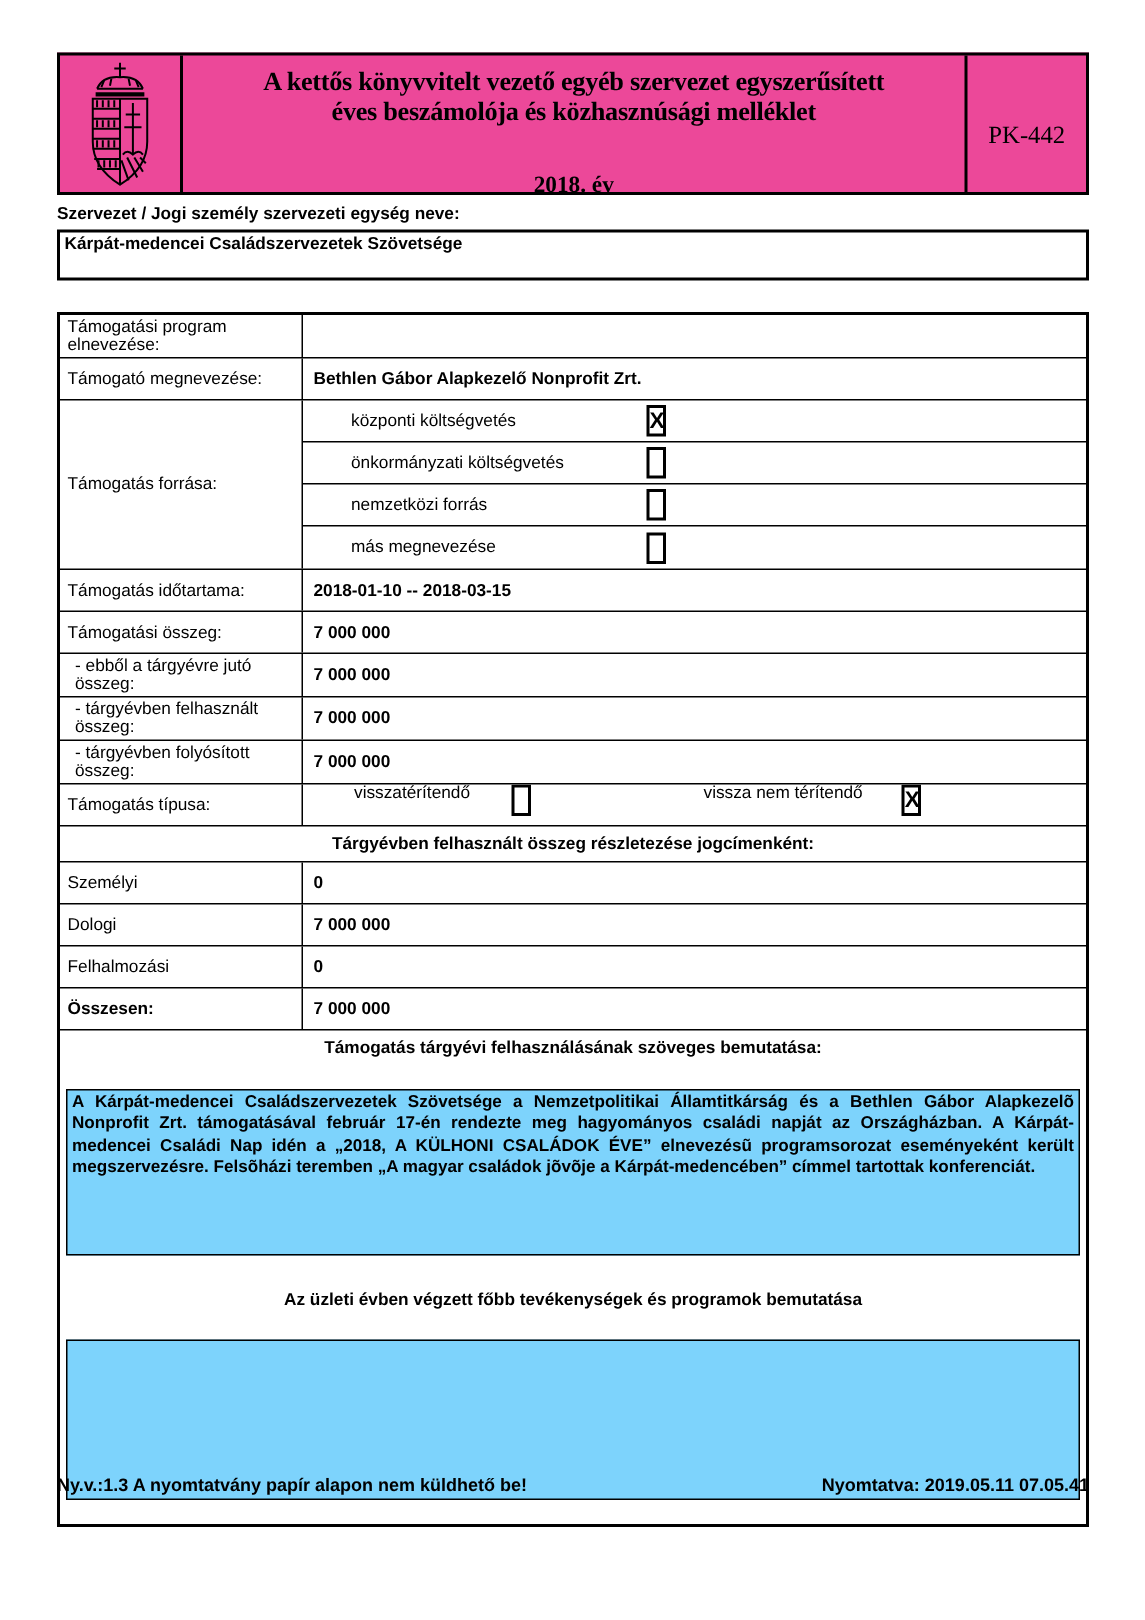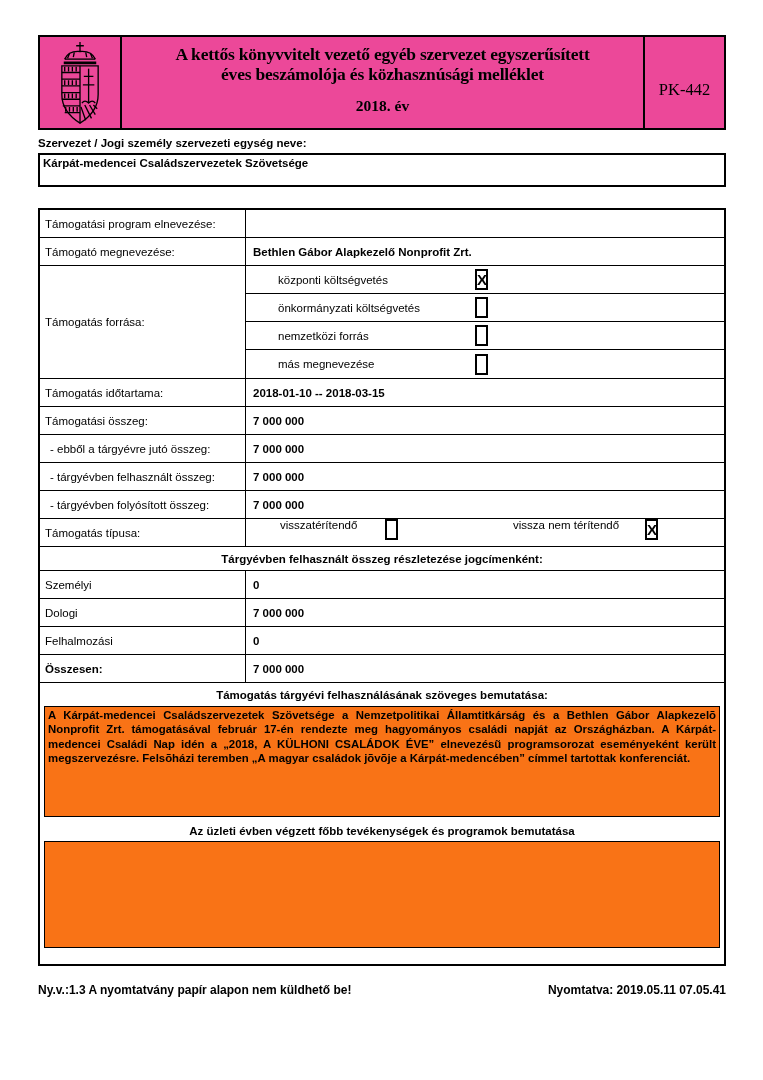"2018. év" .title-year { margin-top: 13px -> 31px }
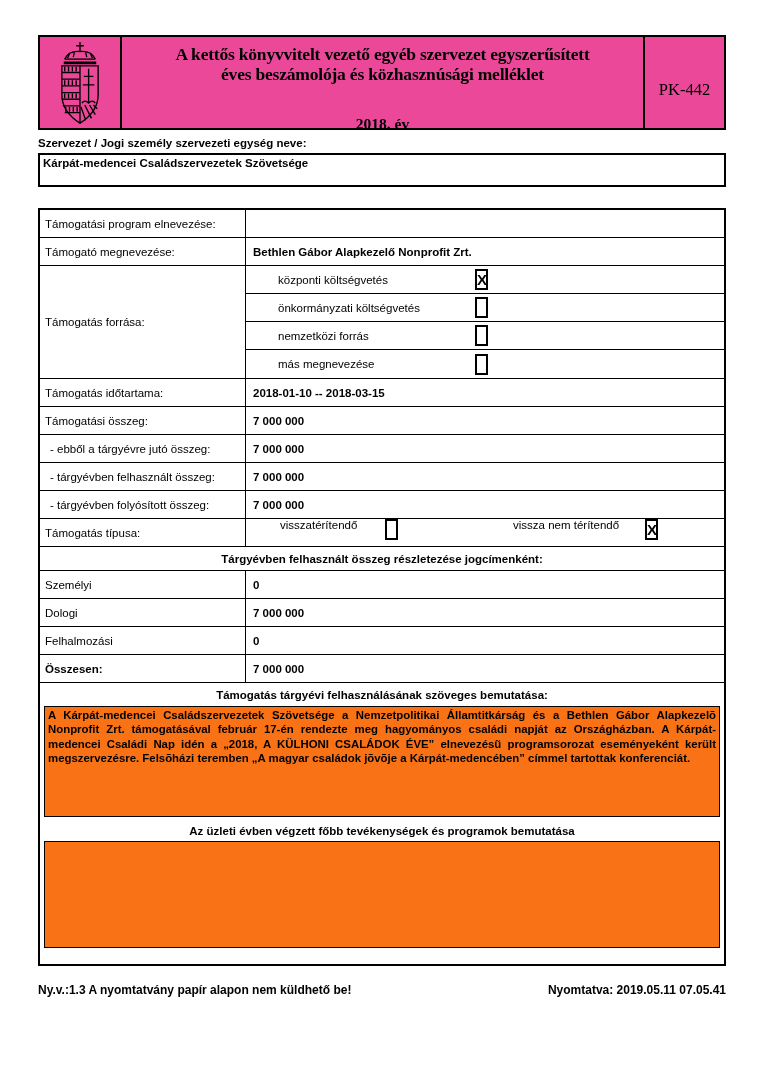"Támogatási program elnevezése:" .lbl { width: 206px -> 162px }
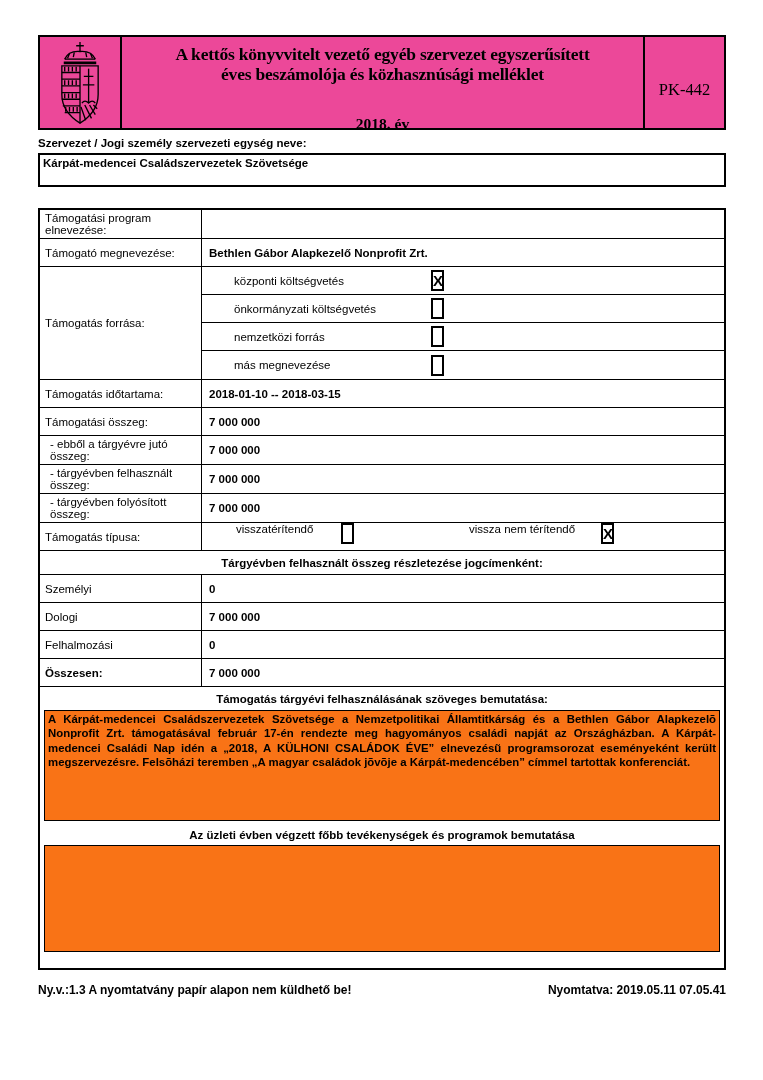"A Kárpát-medencei Családszervezetek" .inner-box { background: #f97316 -> #7dd3fc; margin: 0 4px -> 16px 4px }
